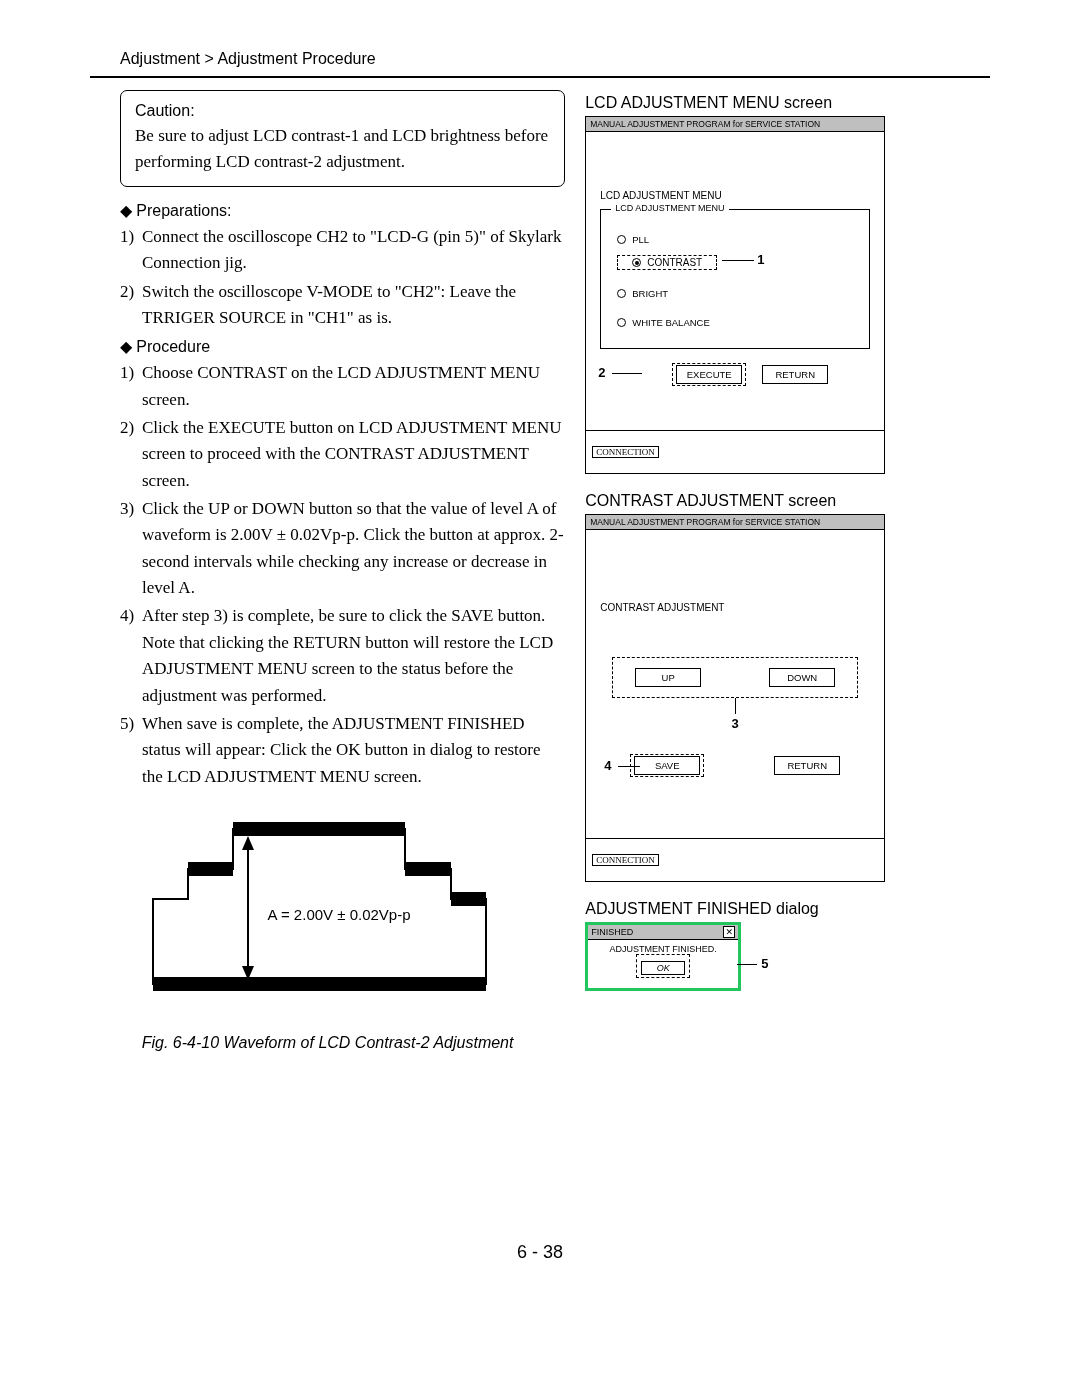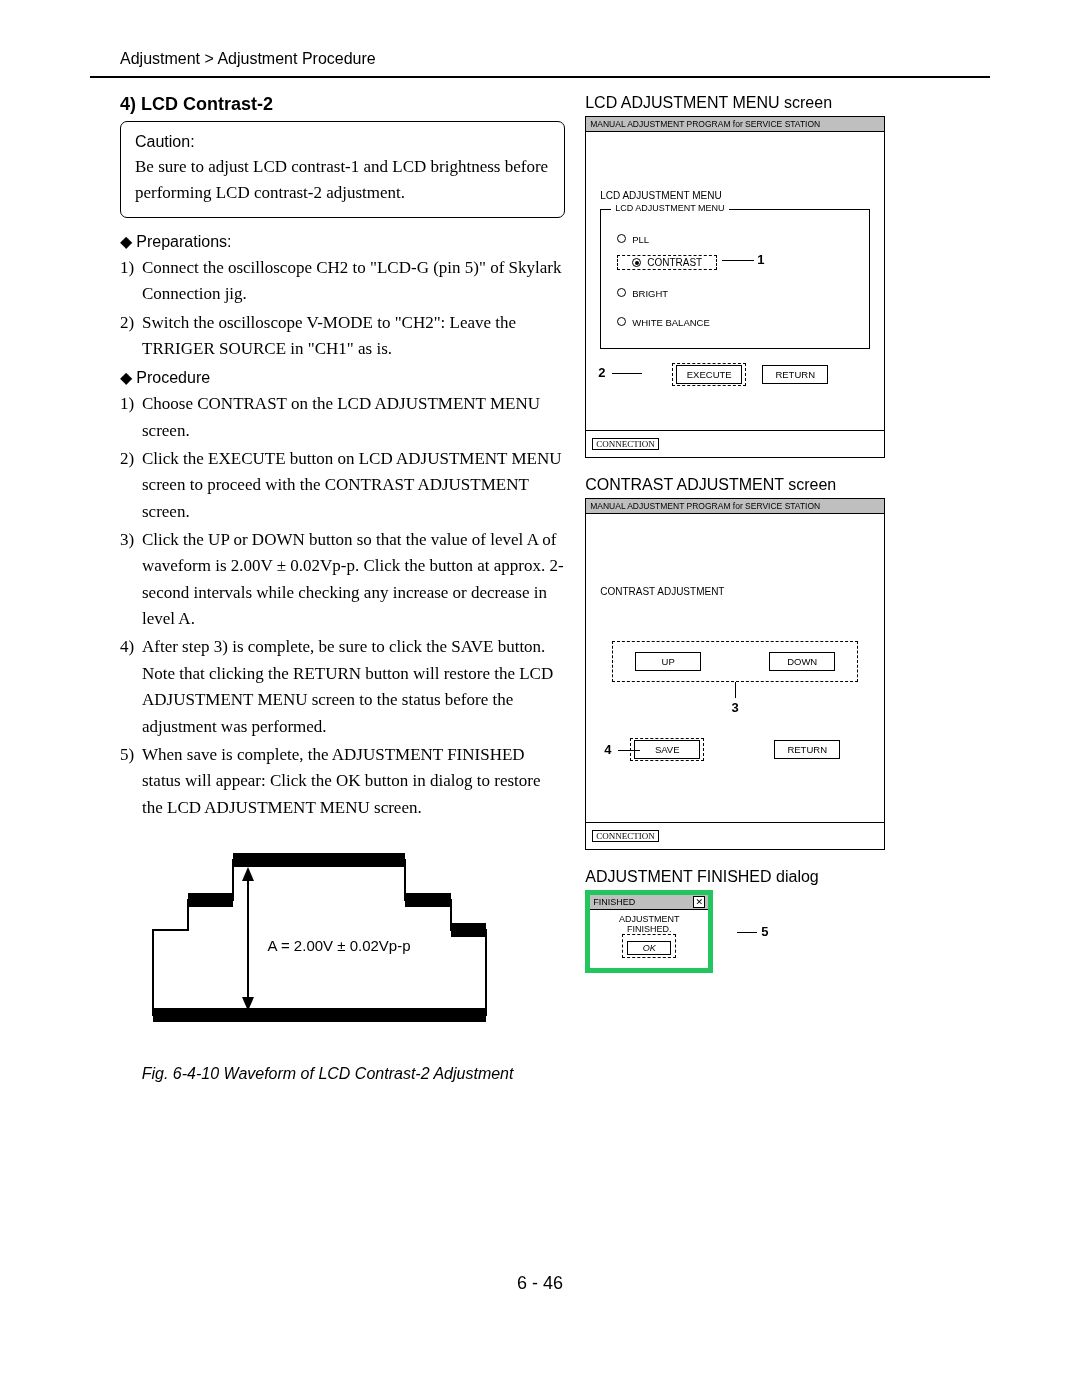"4) LCD Contrast-2" div.section-title { html: <div>4) LCD Contrast-2</div> -> none }
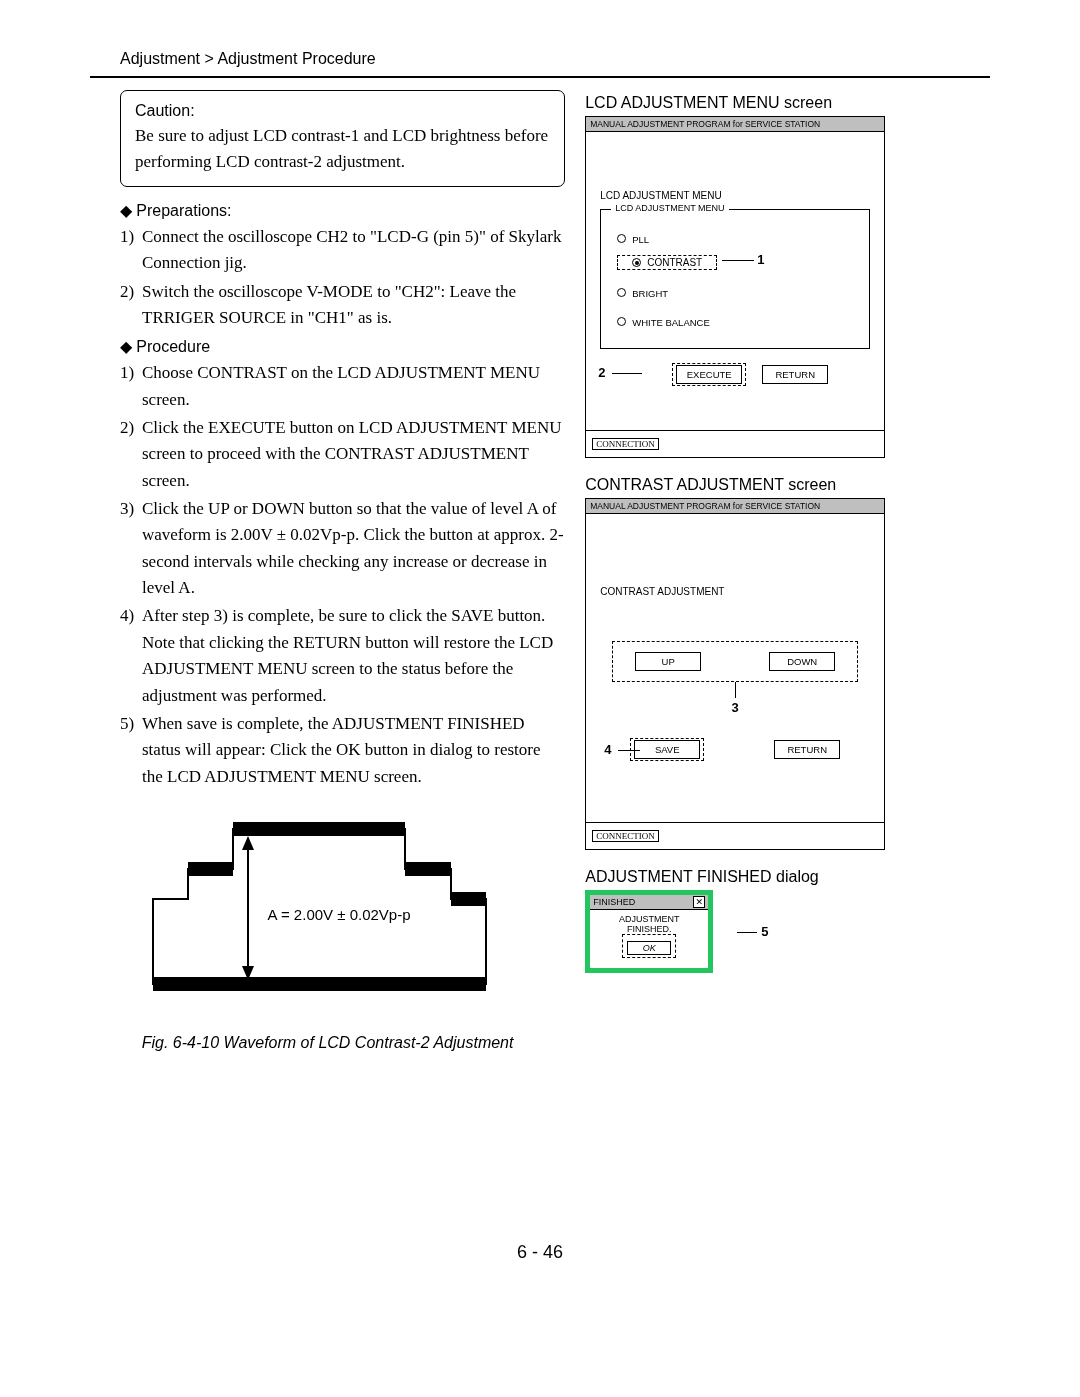"PLL" .radio-item { align-items: none -> center }
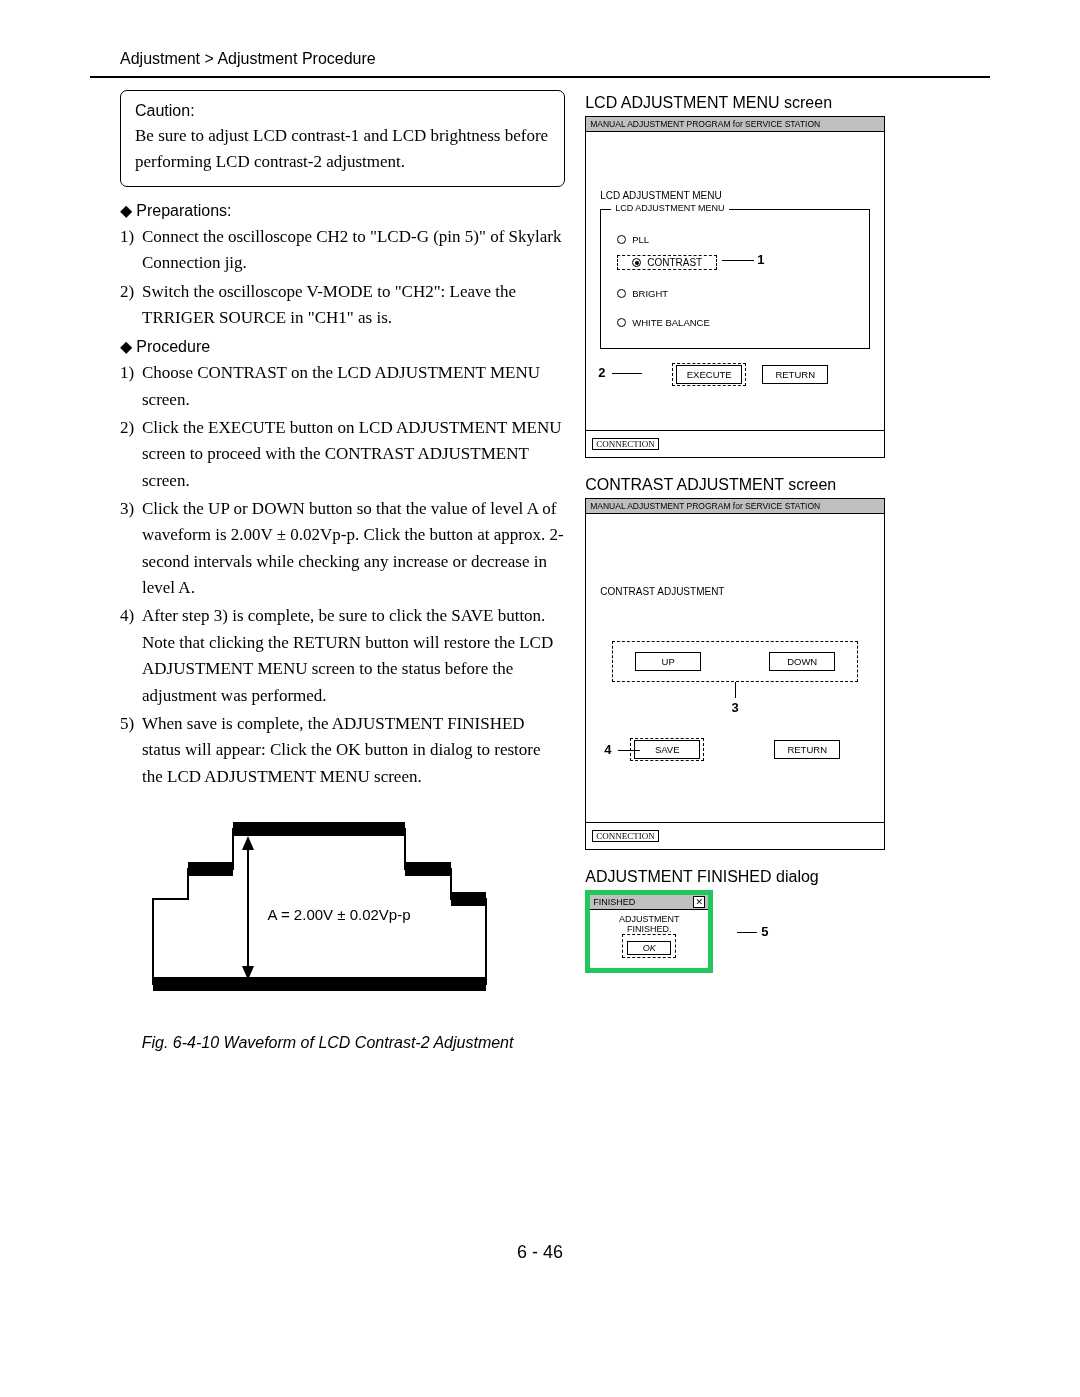"CONNECTION" .status-bar { padding: 8px 6px -> 16px 6px }
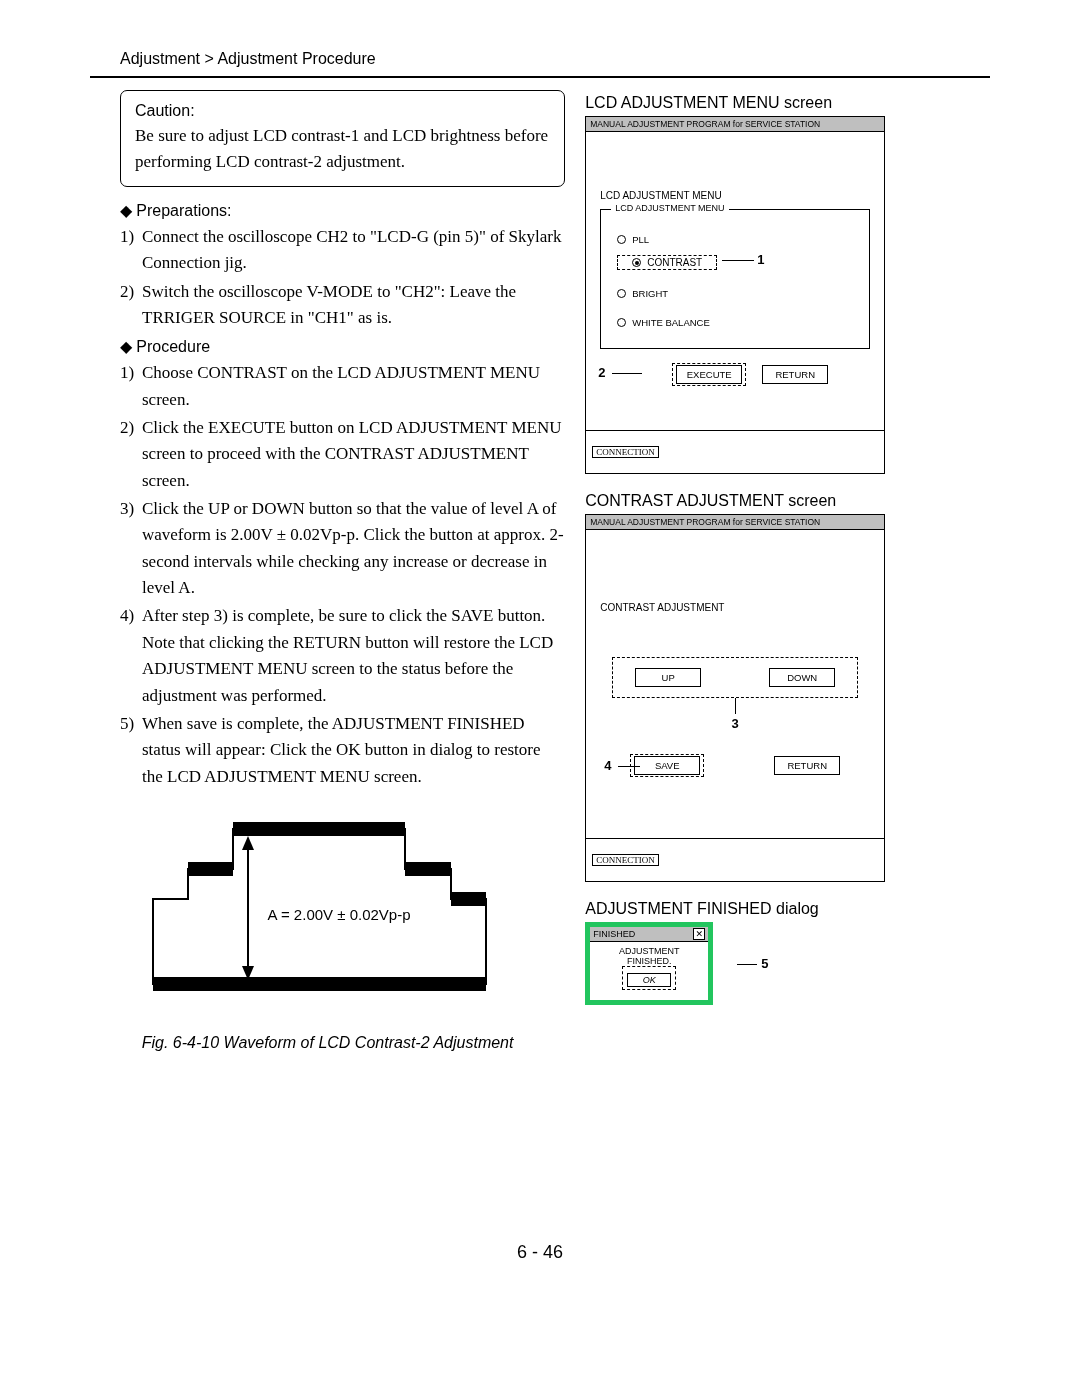"FINISHED" .dialog { border: 5px solid #22c55e -> 3px solid #22c55e; width: 128px -> 156px }
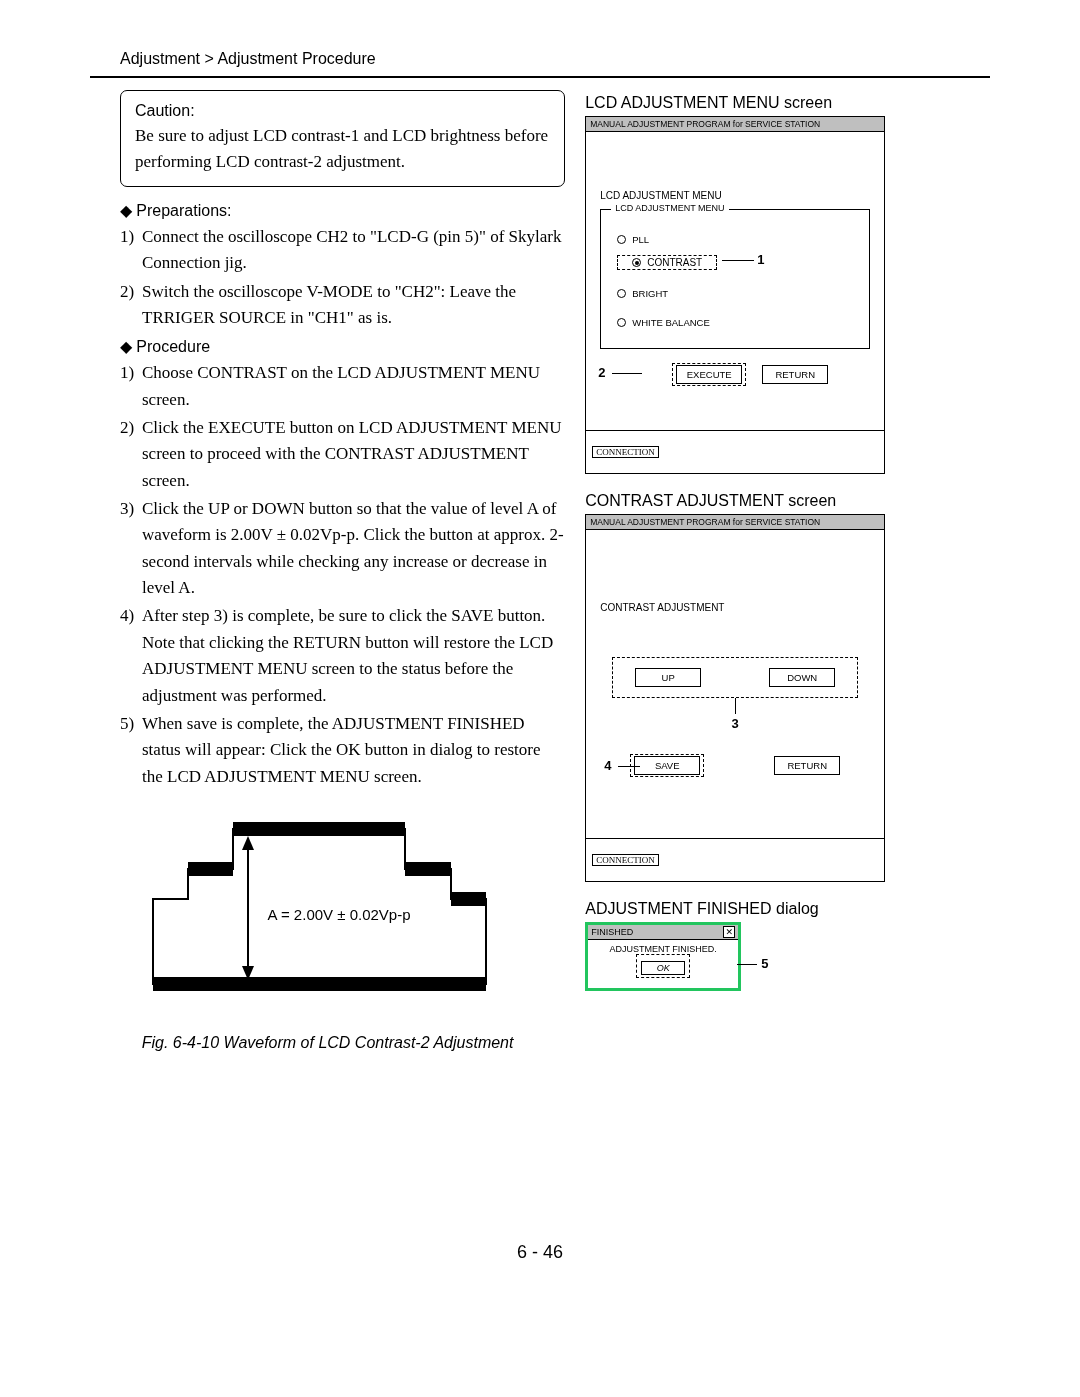"6 - 46" div.page-num { text: 46 -> 38 }
